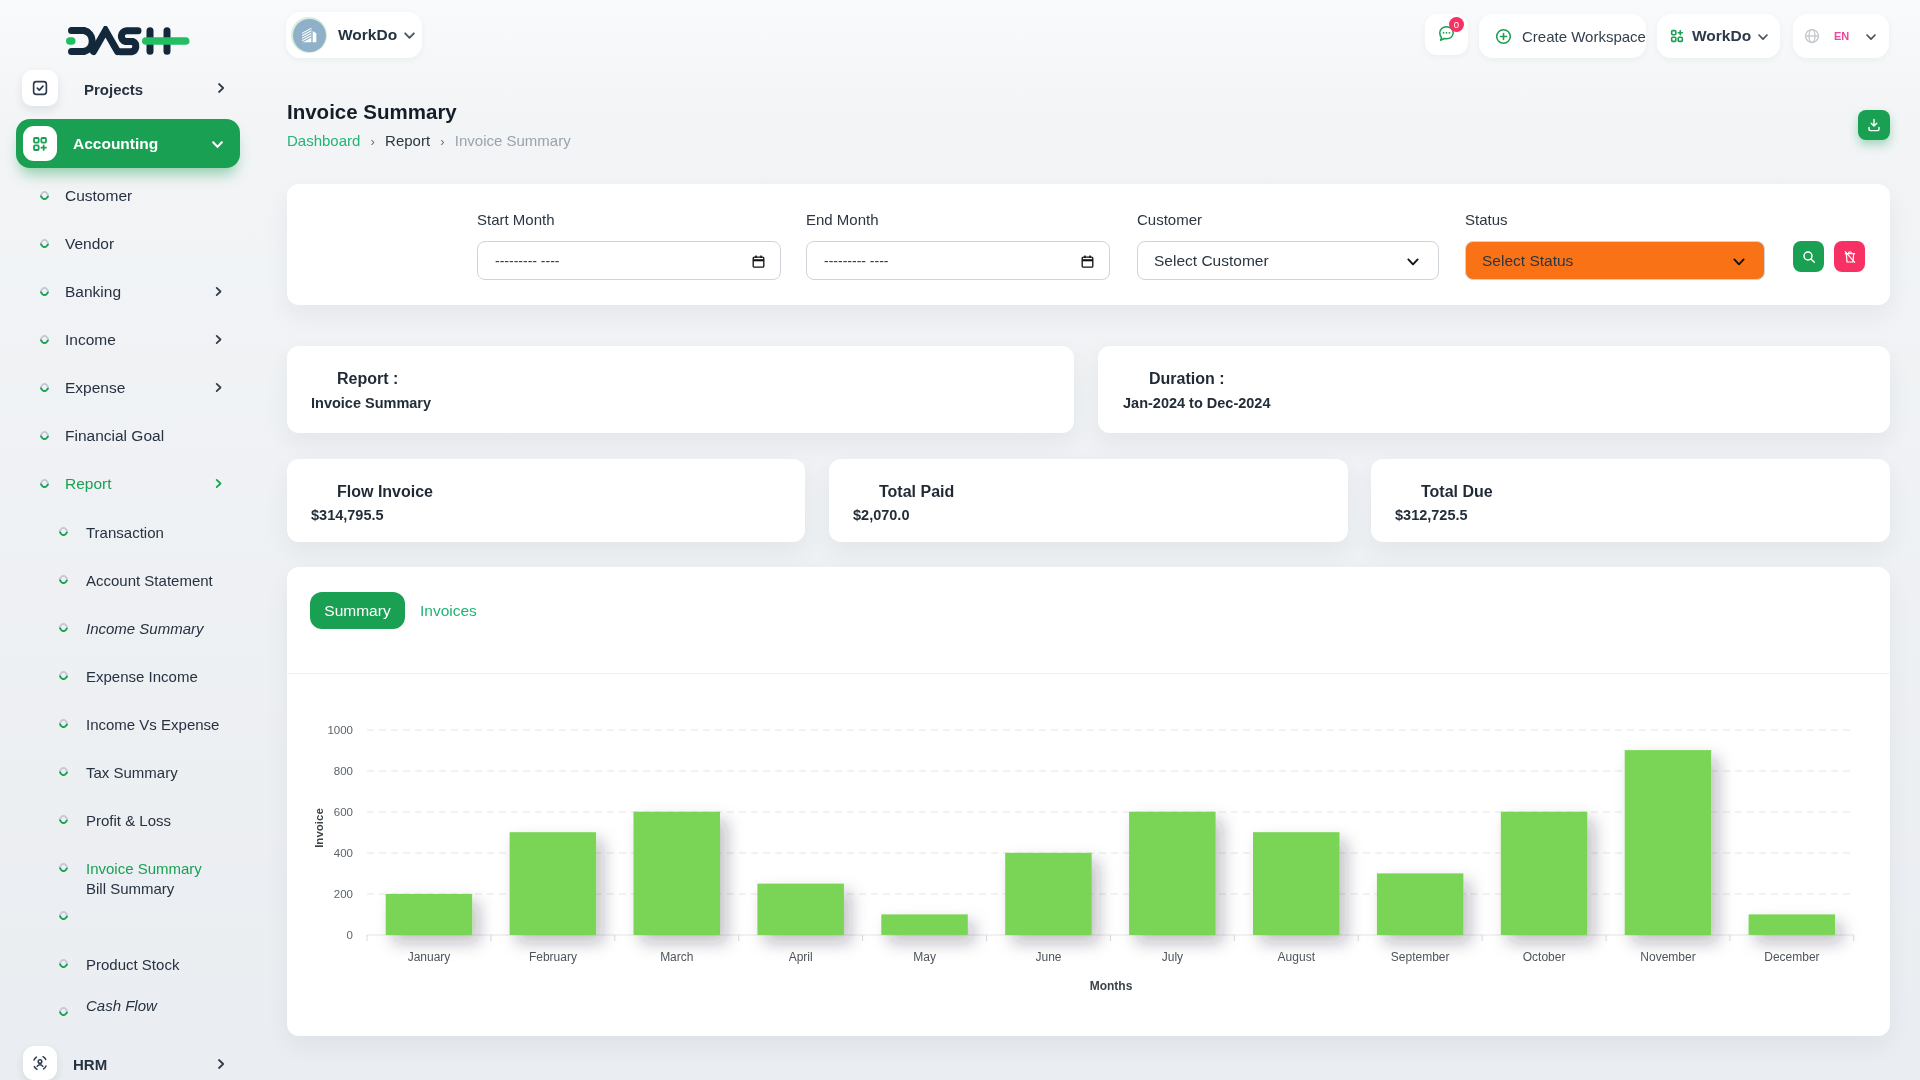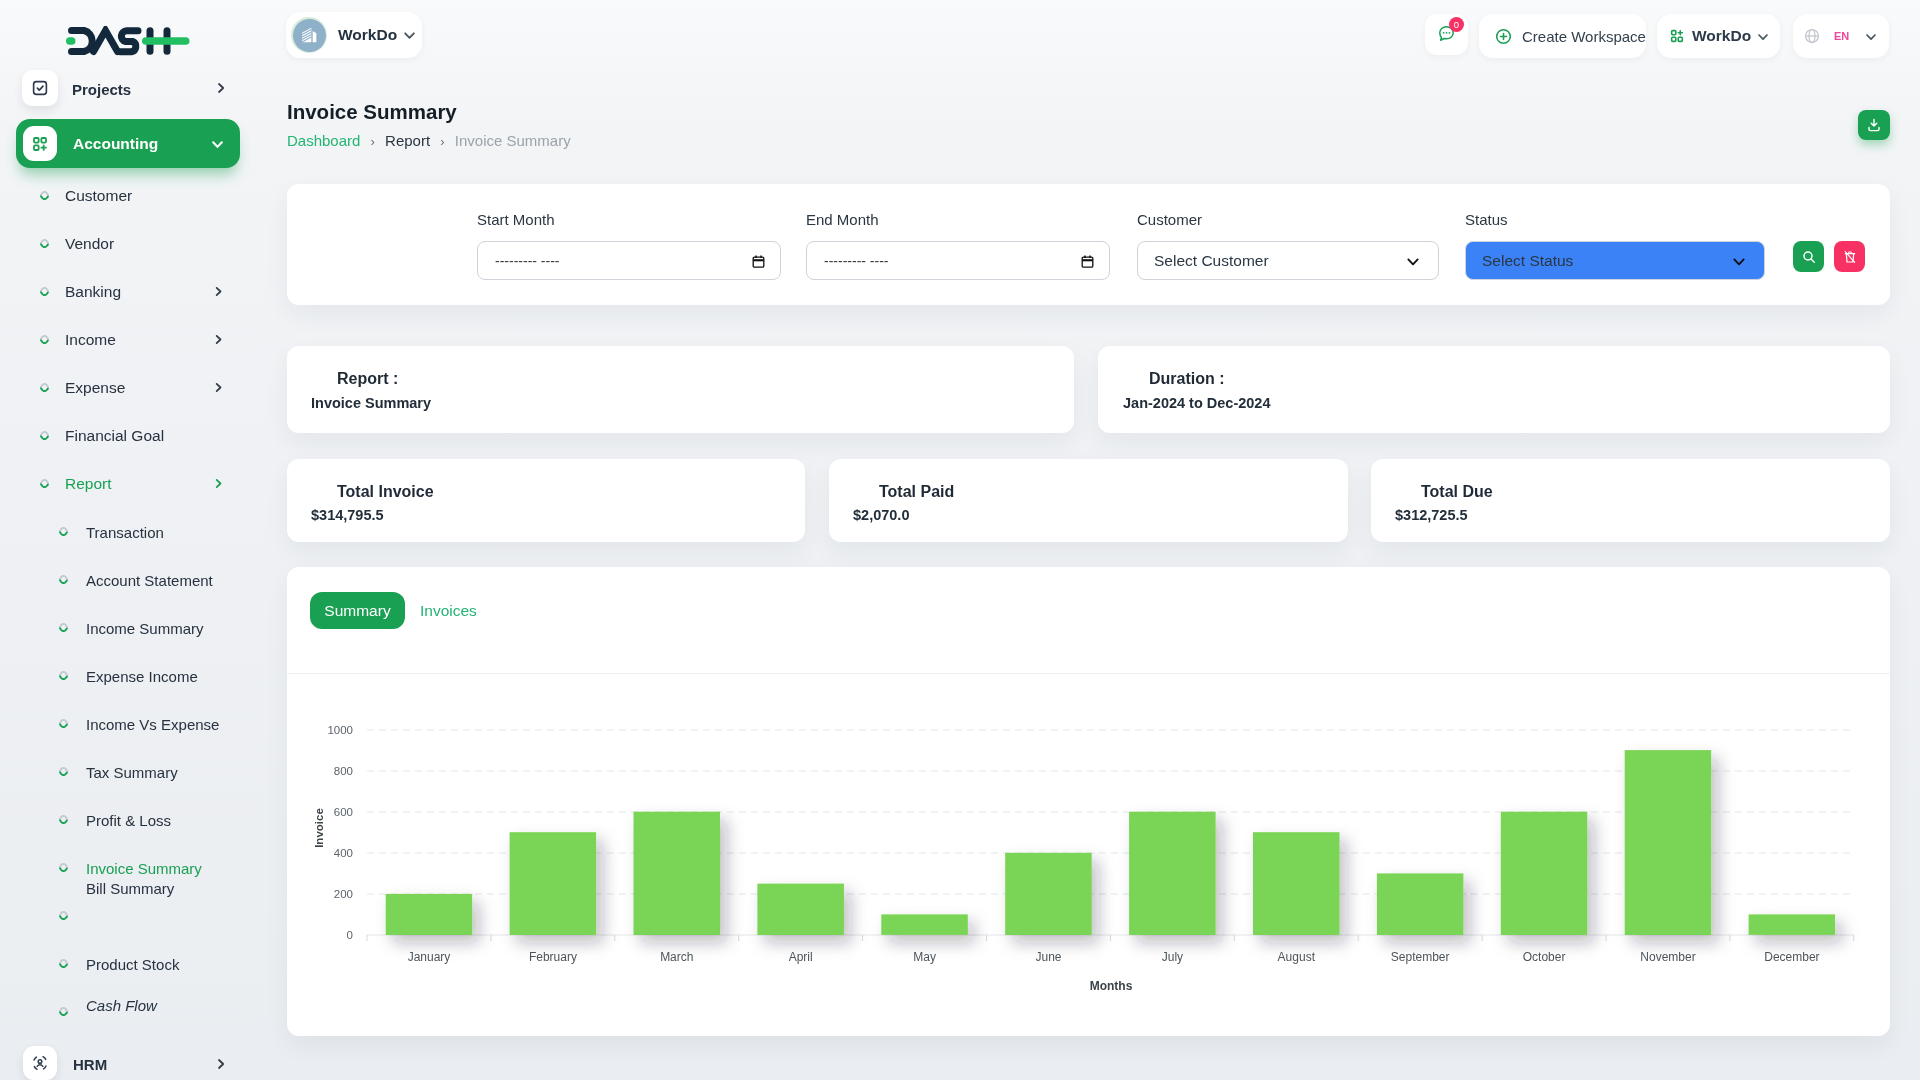"Projects" div.navtxt { left: 72px -> 84px }
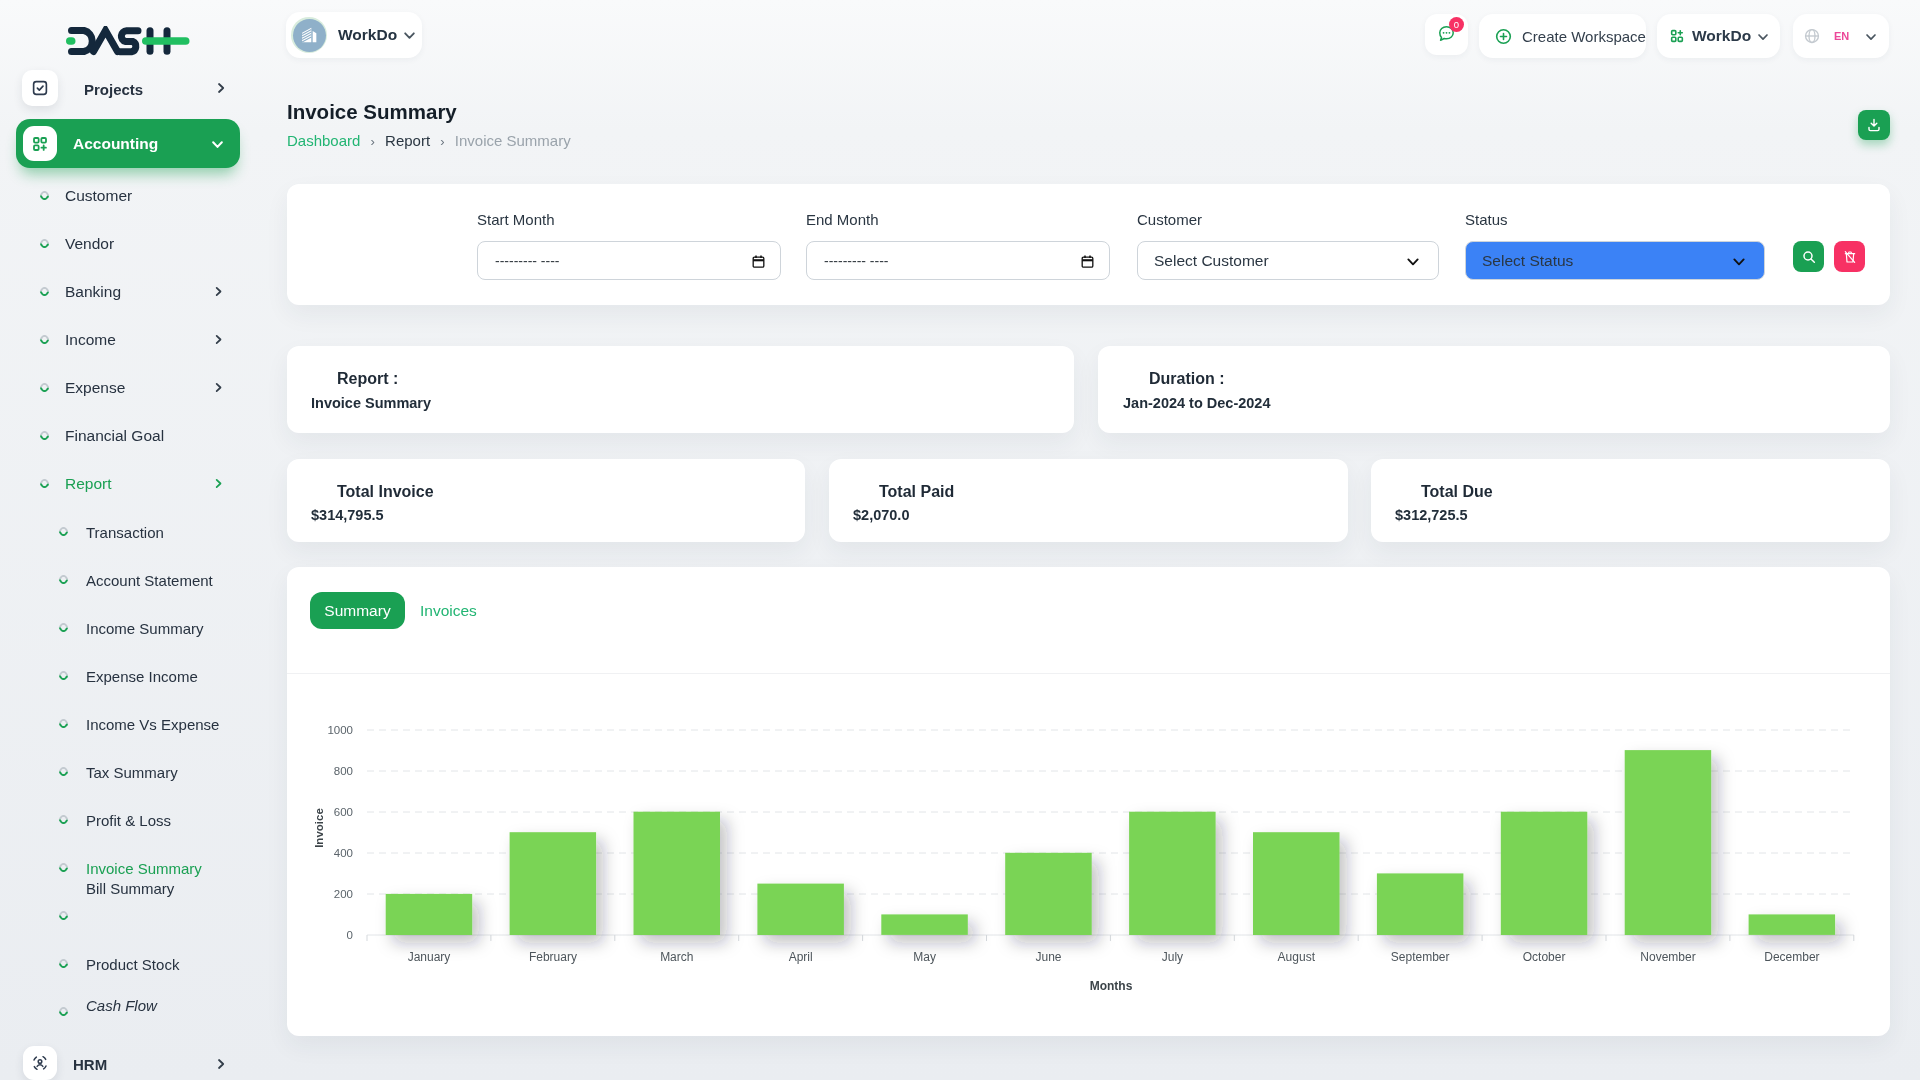"Select Status" div.abs { background: #3b82f6 -> #f97316 }
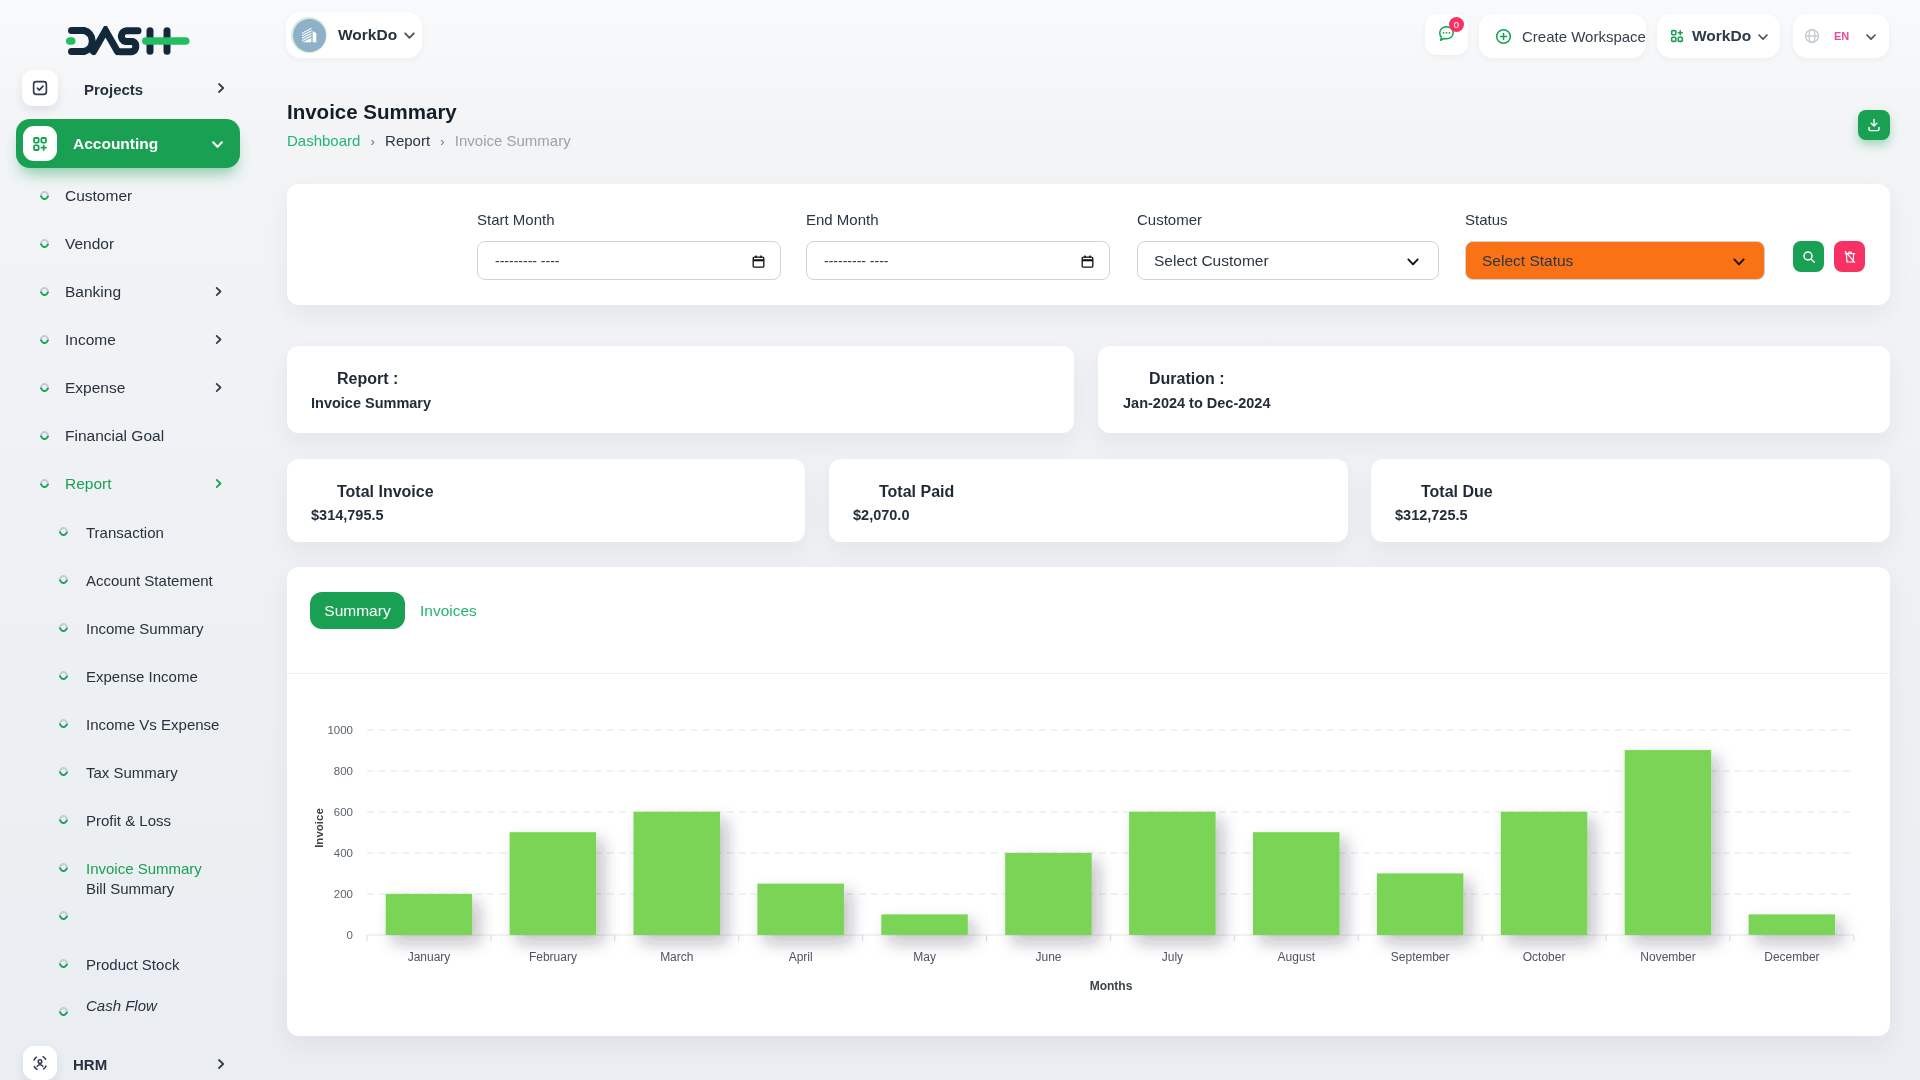"Total Invoice" div.abs { text: Total -> Flow }
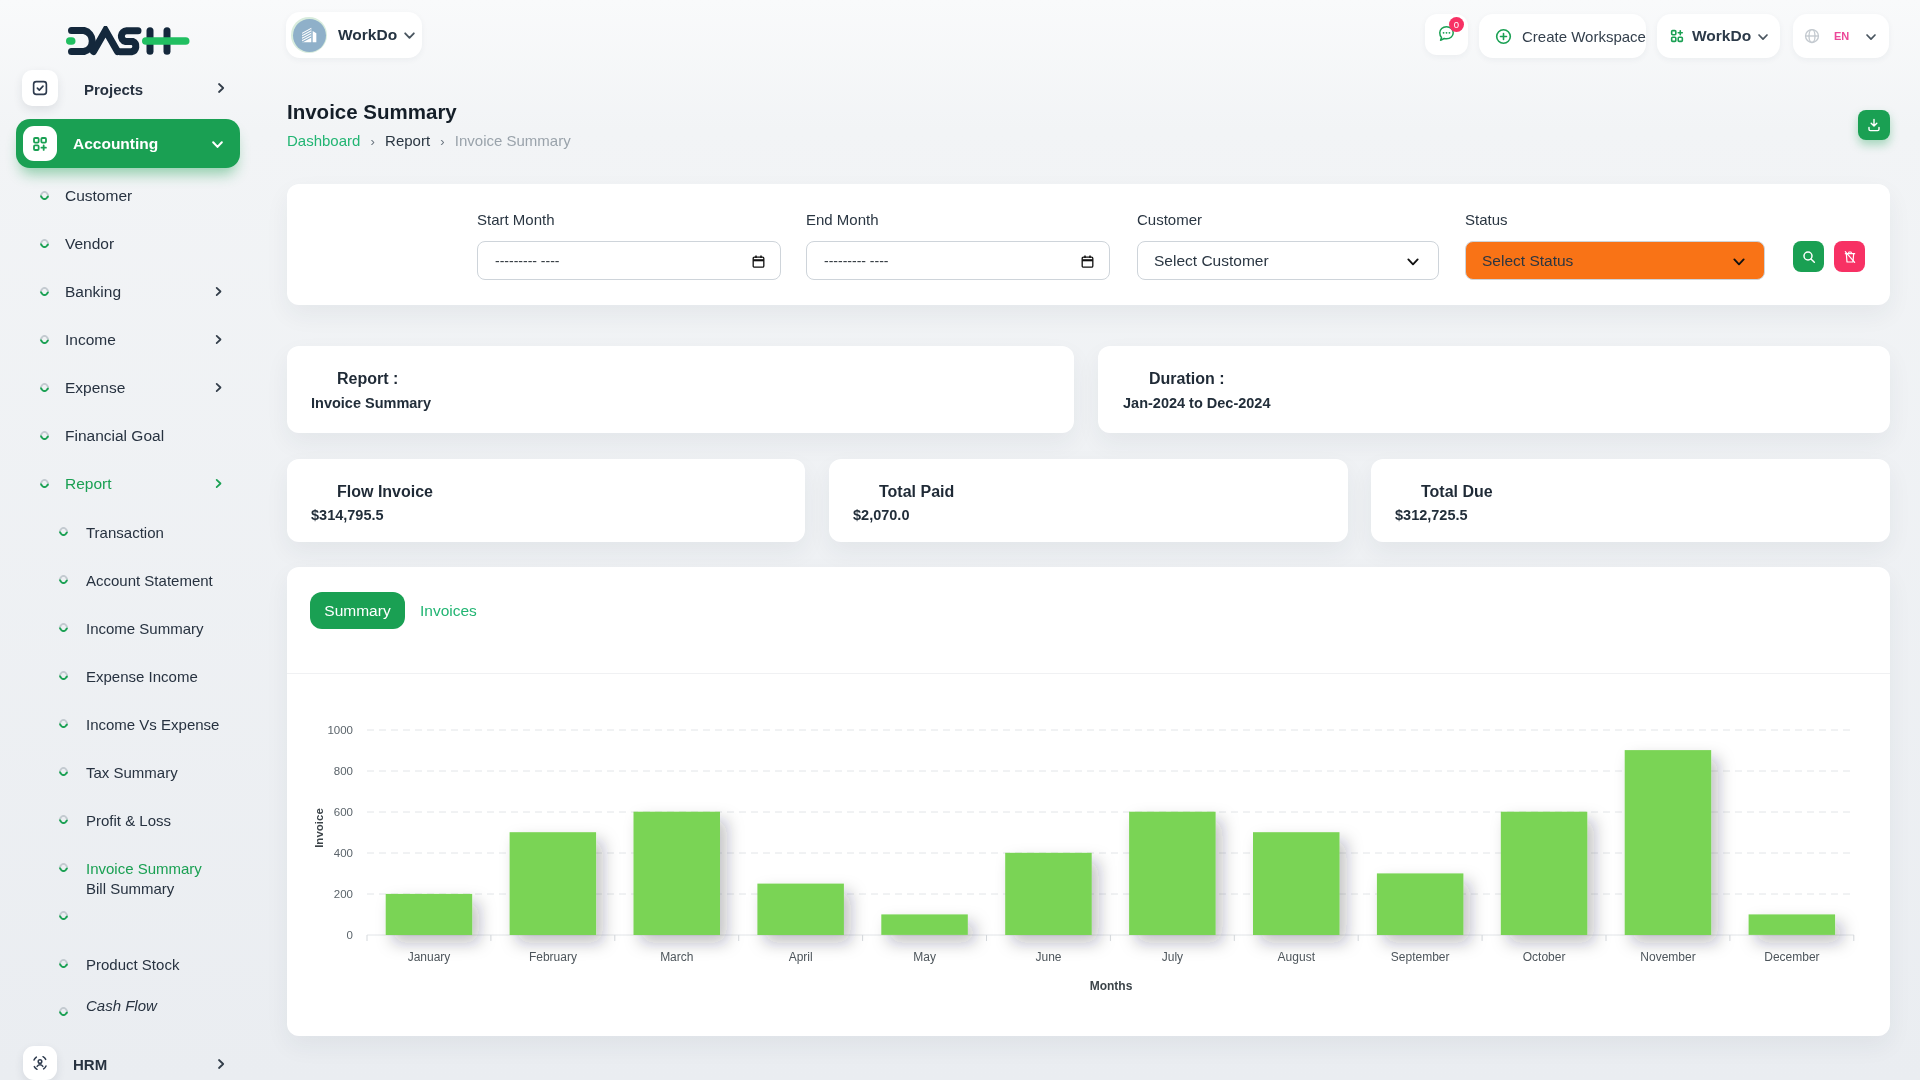"Income Summary" div.navtxt2 { font-style: none -> italic }
